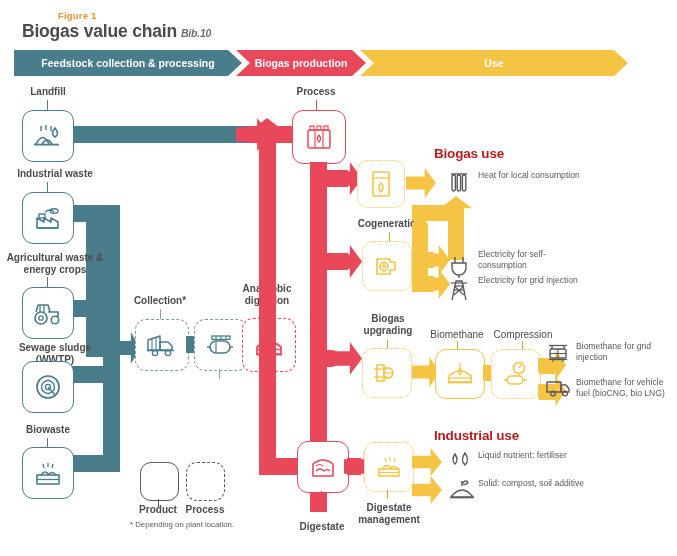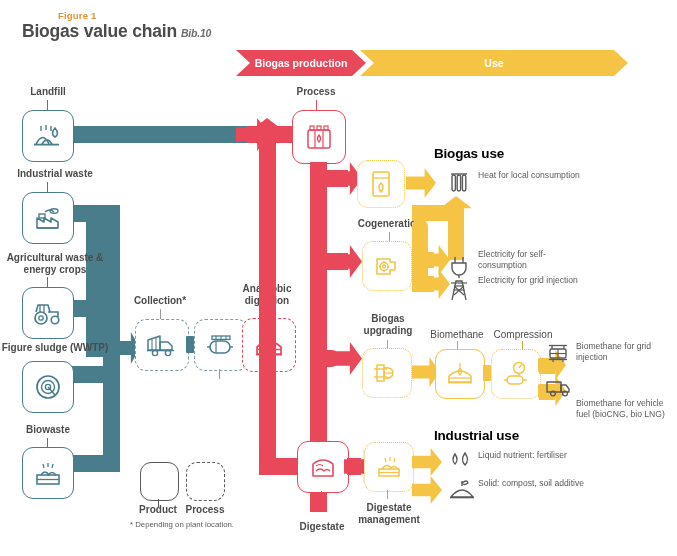"Feedstock collection & processing" div.abs { html: none -> <div> <span>Feedstock collection &amp; processing</span> </div> }
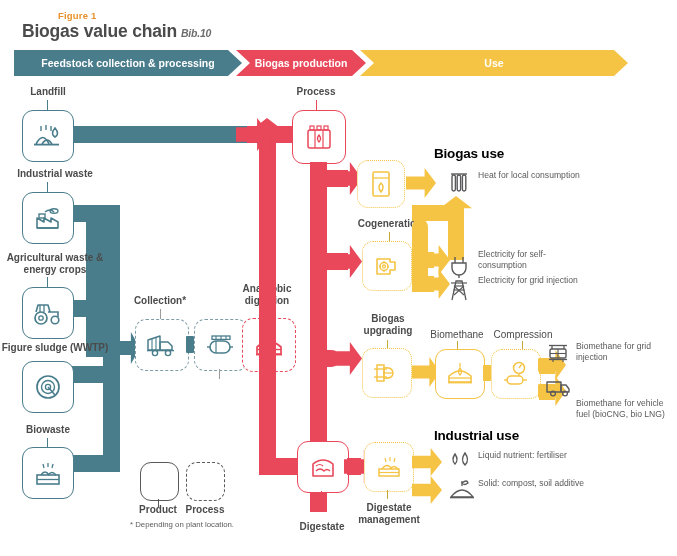"Biogas use" .use-title { color: #000000 -> #b91c1c }
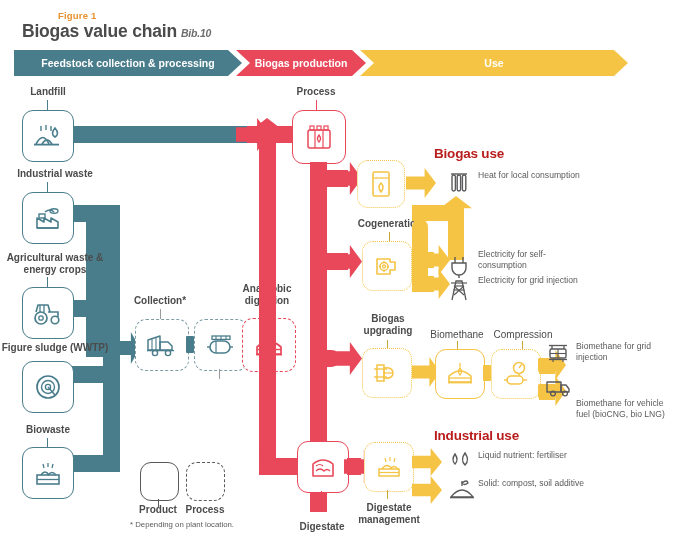"Figure sludge (WWTP)" span { text: Figure -> Sewage }
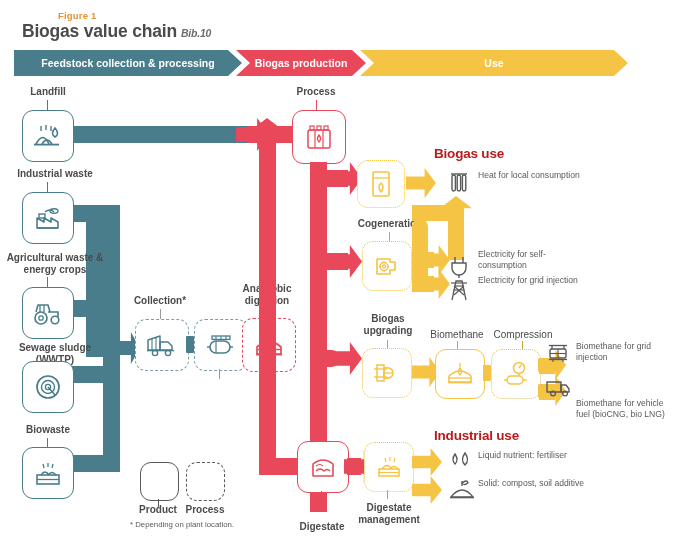"Biomethane for vehicle fuel (bioCNG," div.abs { top: 398px -> 377px }
